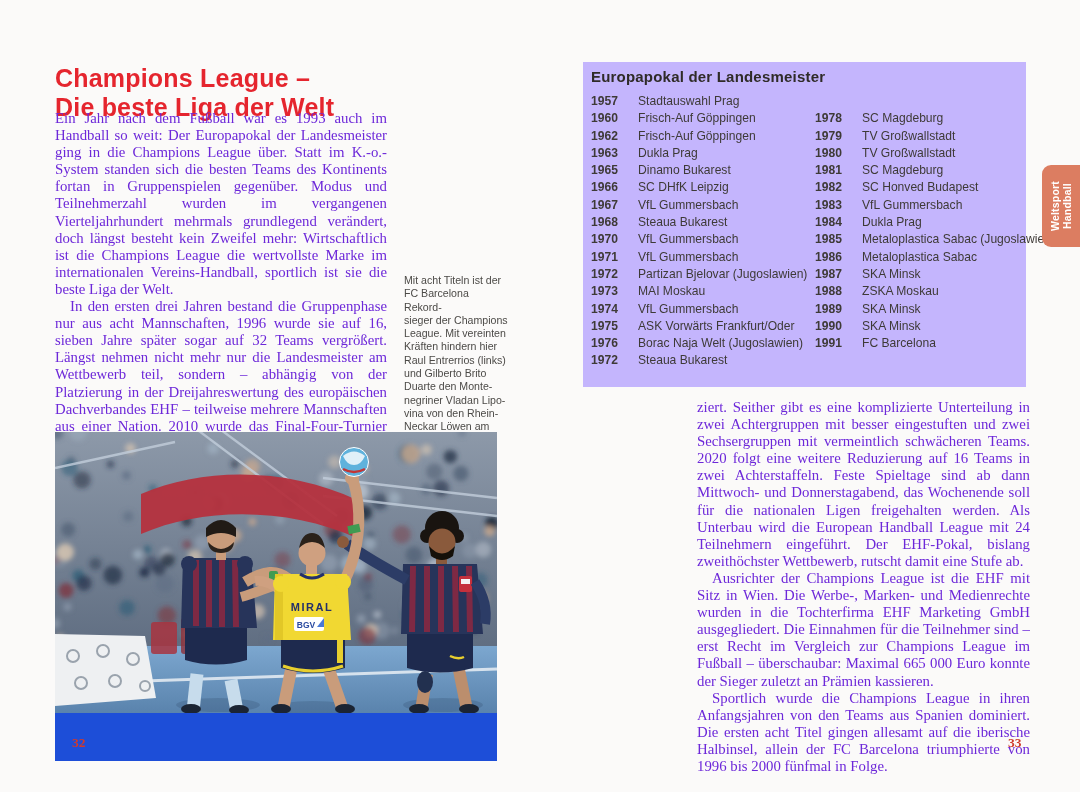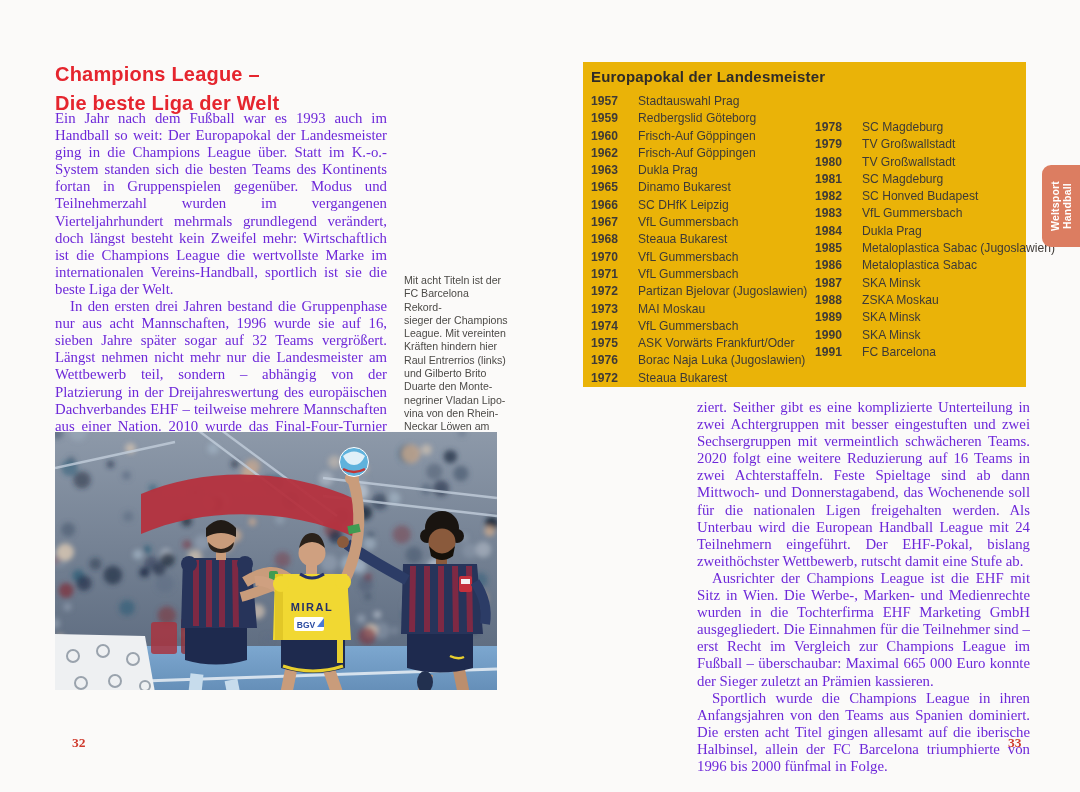"Champions League –" .headline { font-size: 20px -> 25px }
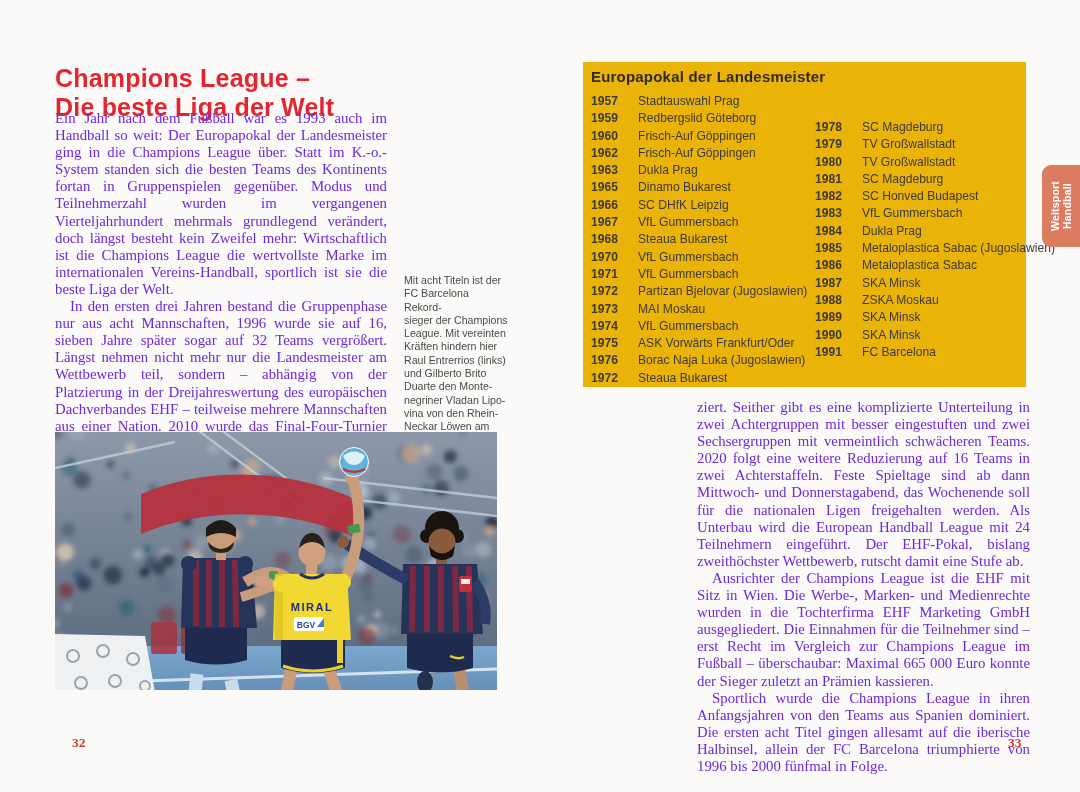"Europapokal der Landesmeister" .infobox { background: #eab308 -> #c4b5fd }
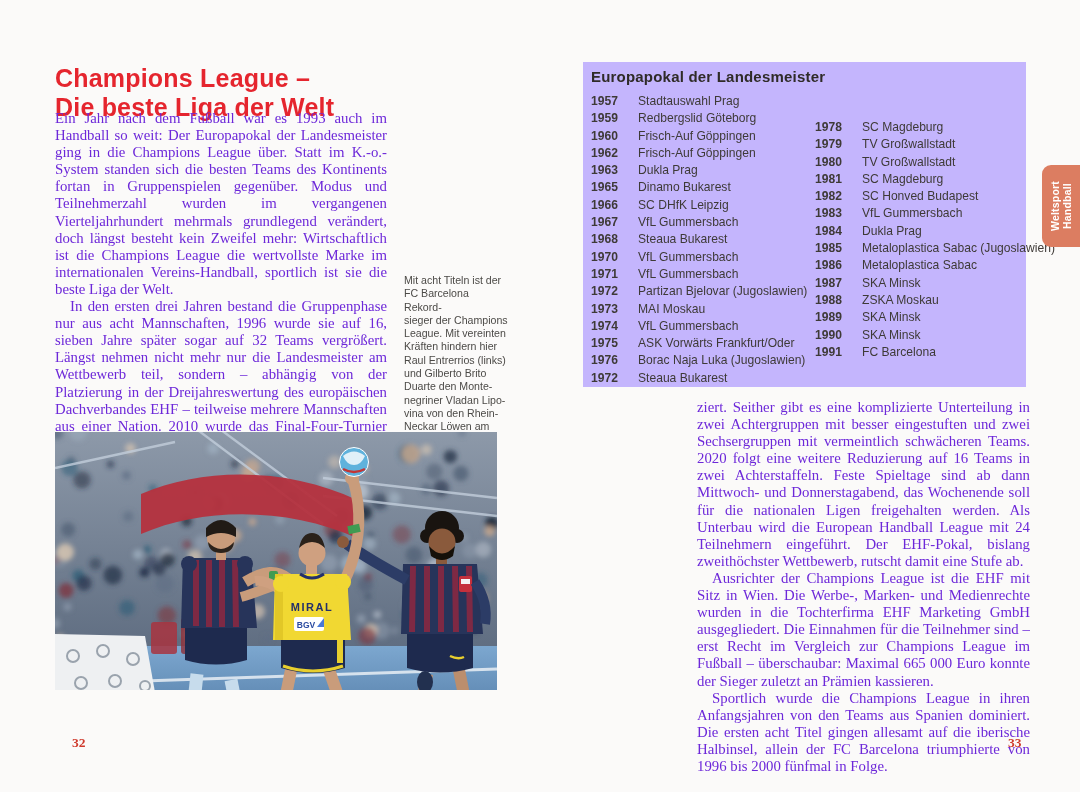"1959" div.trow { html: <div> <span>1959</span> <span>Redbergslid Göteborg</span> </div> -> none }
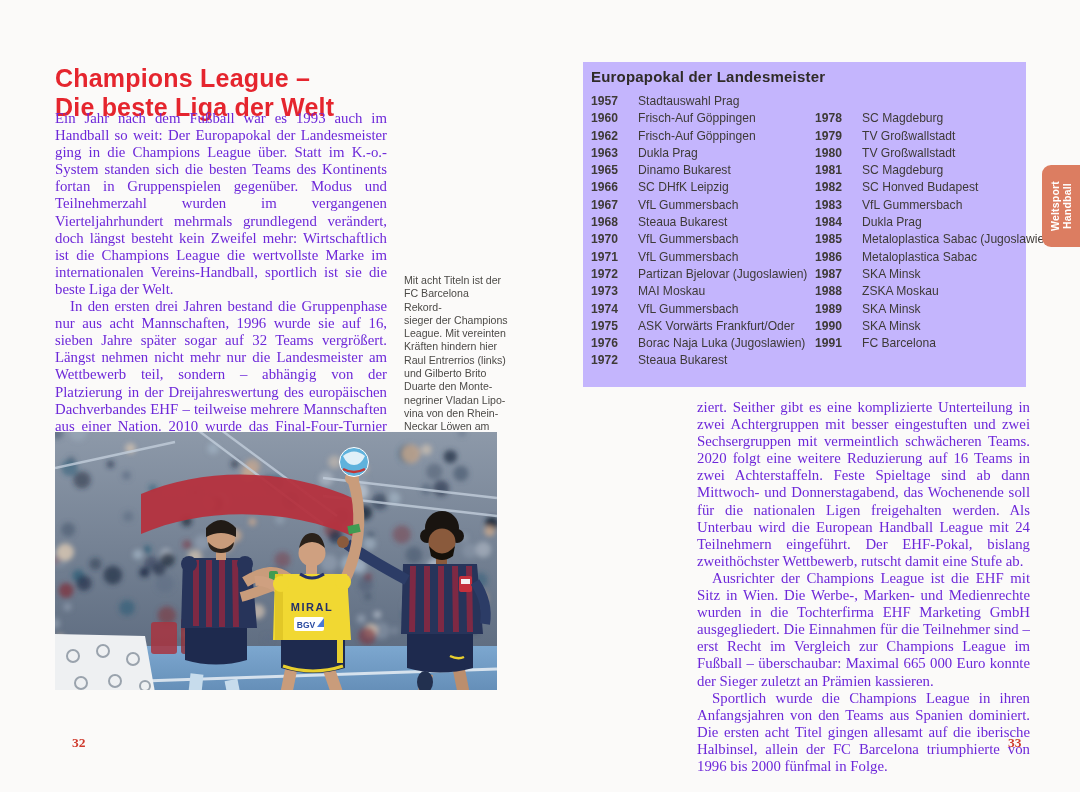"Borac Naja Luka (Jugoslawien)" span.tm { text: Luka -> Welt }
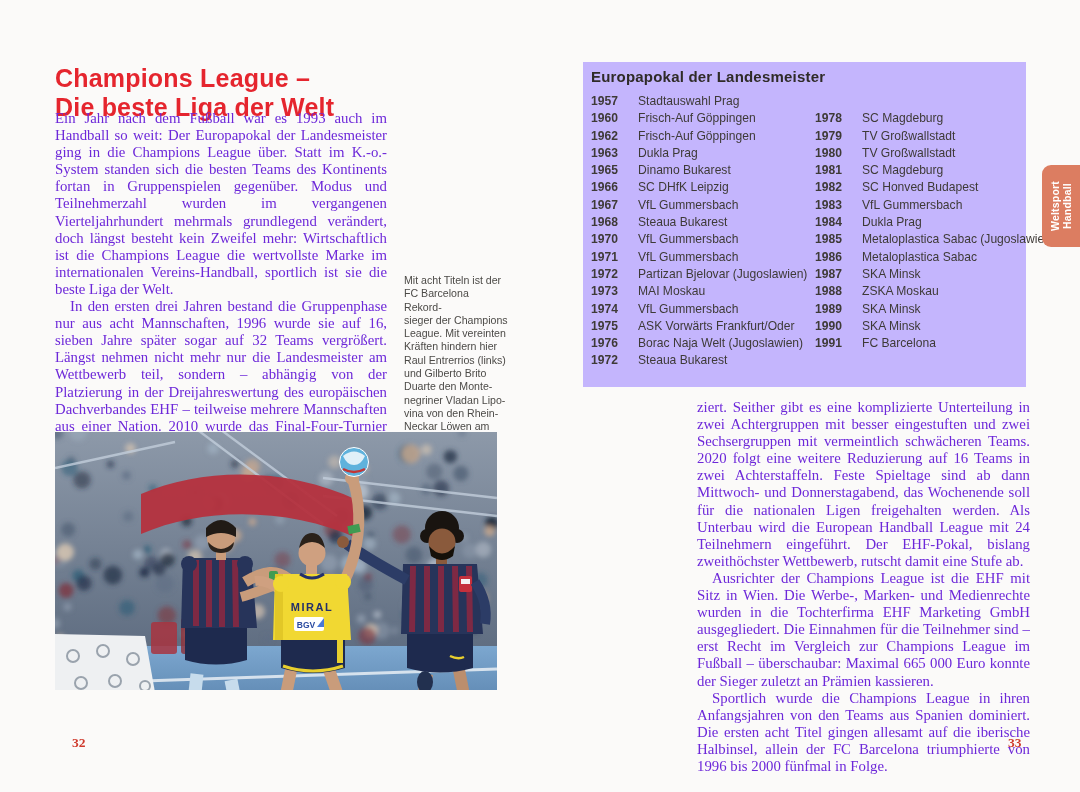"MIRAL" .photo { background: #c2410c -> #1d4ed8; height: 258px -> 329px }
